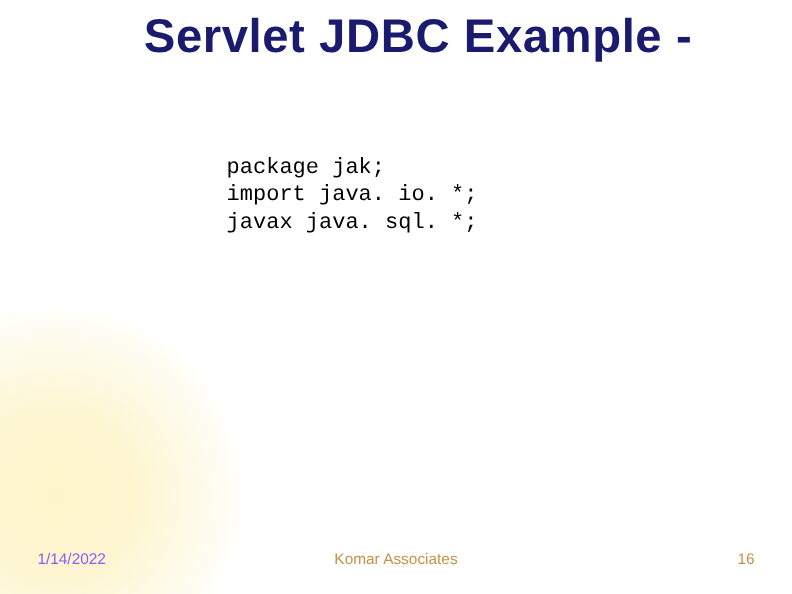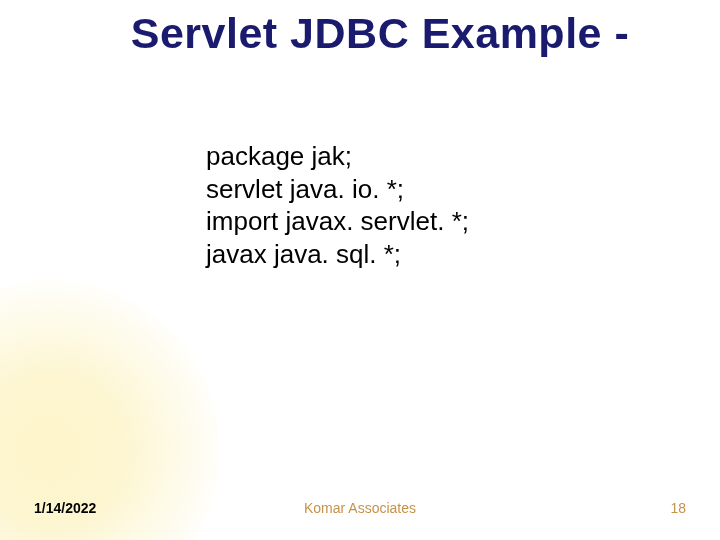"package jak;" .code { font-family: Liberation Sans, sans-serif -> Liberation Mono, monospace; font-size: 26px -> 20px }
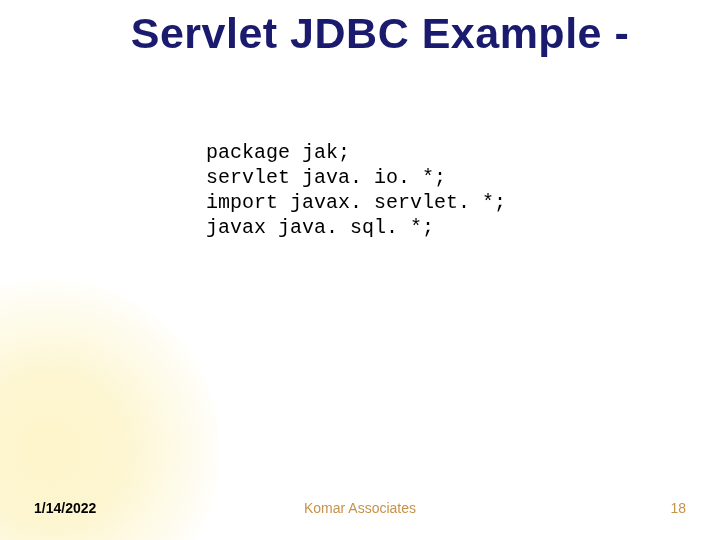"servlet java. io. *;" div.line { text: servlet -> import }
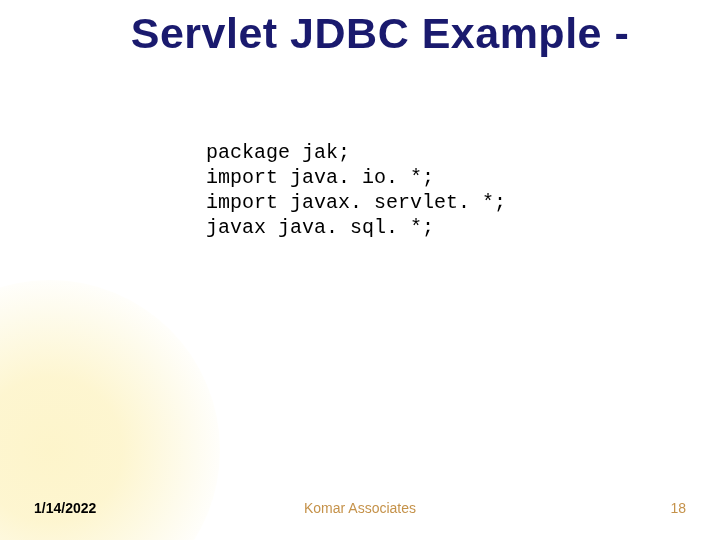"import javax. servlet. *;" div.line { html: <div>import javax. servlet. *;</div> -> none }
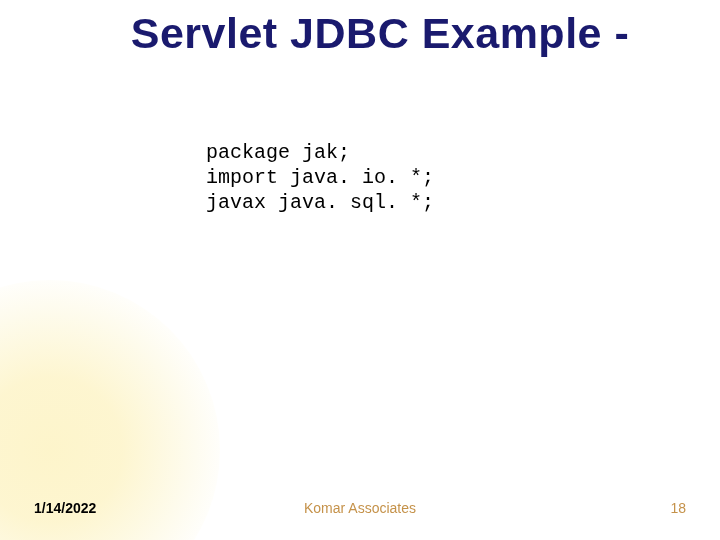"1/14/2022" .footer-date { color: #000000 -> #8b5cf6; font-weight: bold -> none }
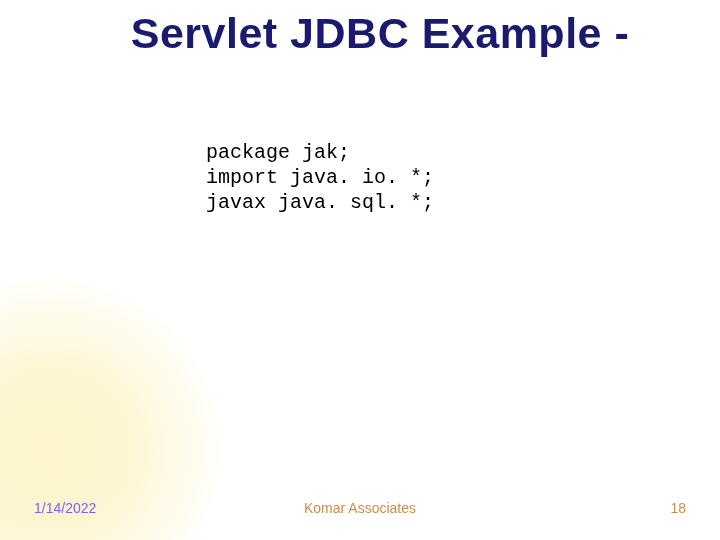"18" div.footer-page { text: 18 -> 16 }
